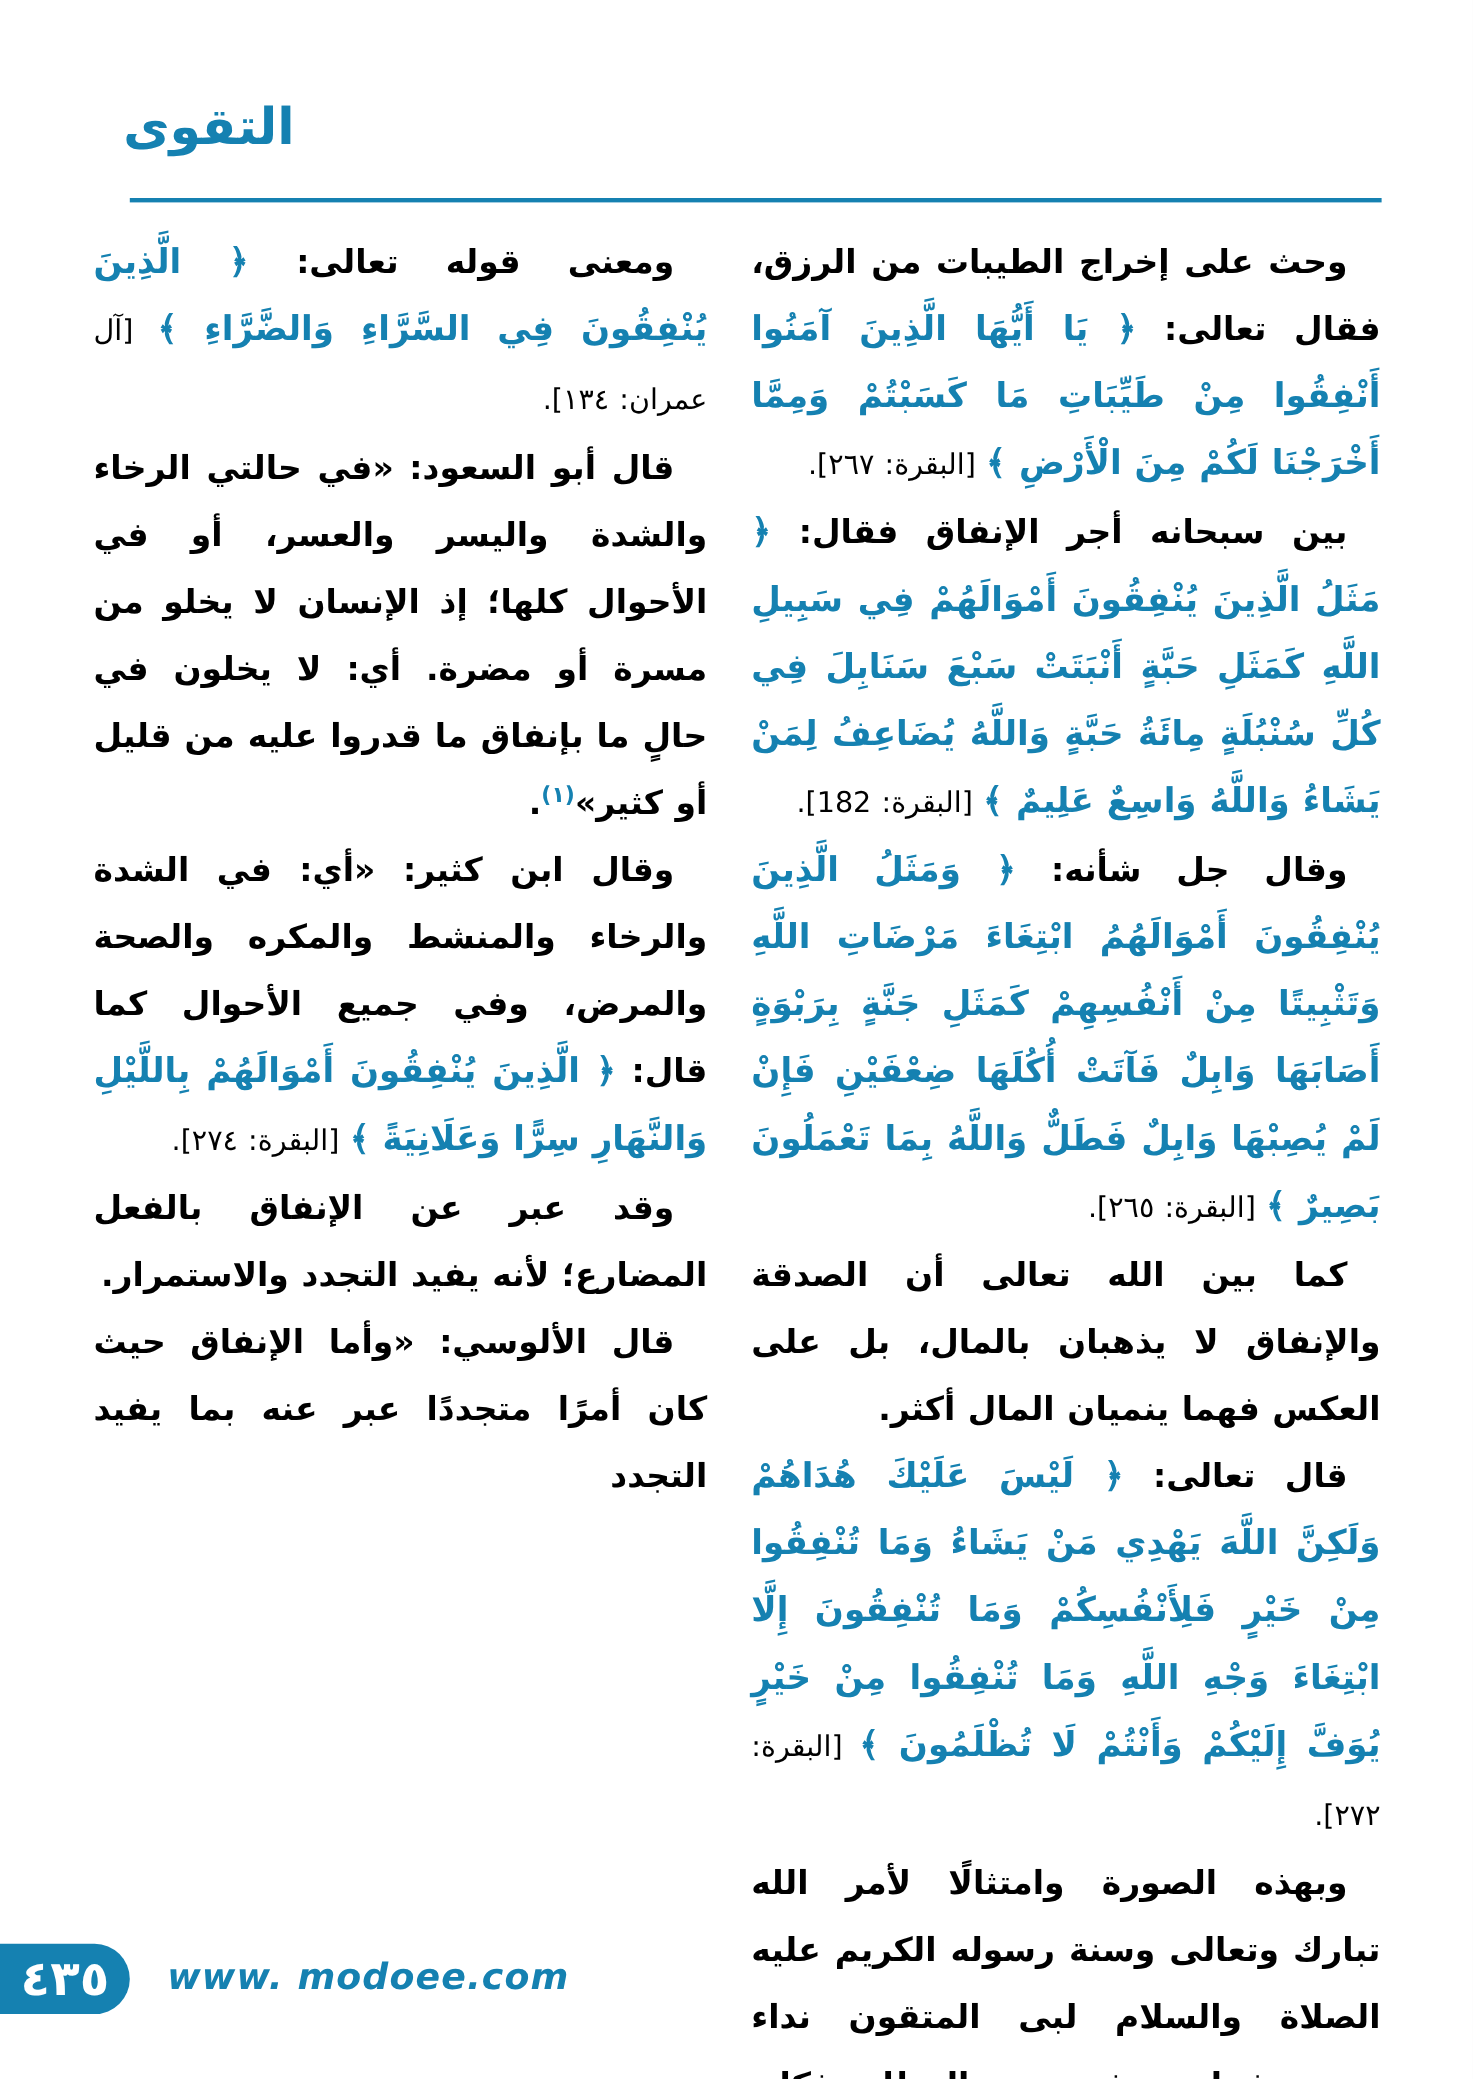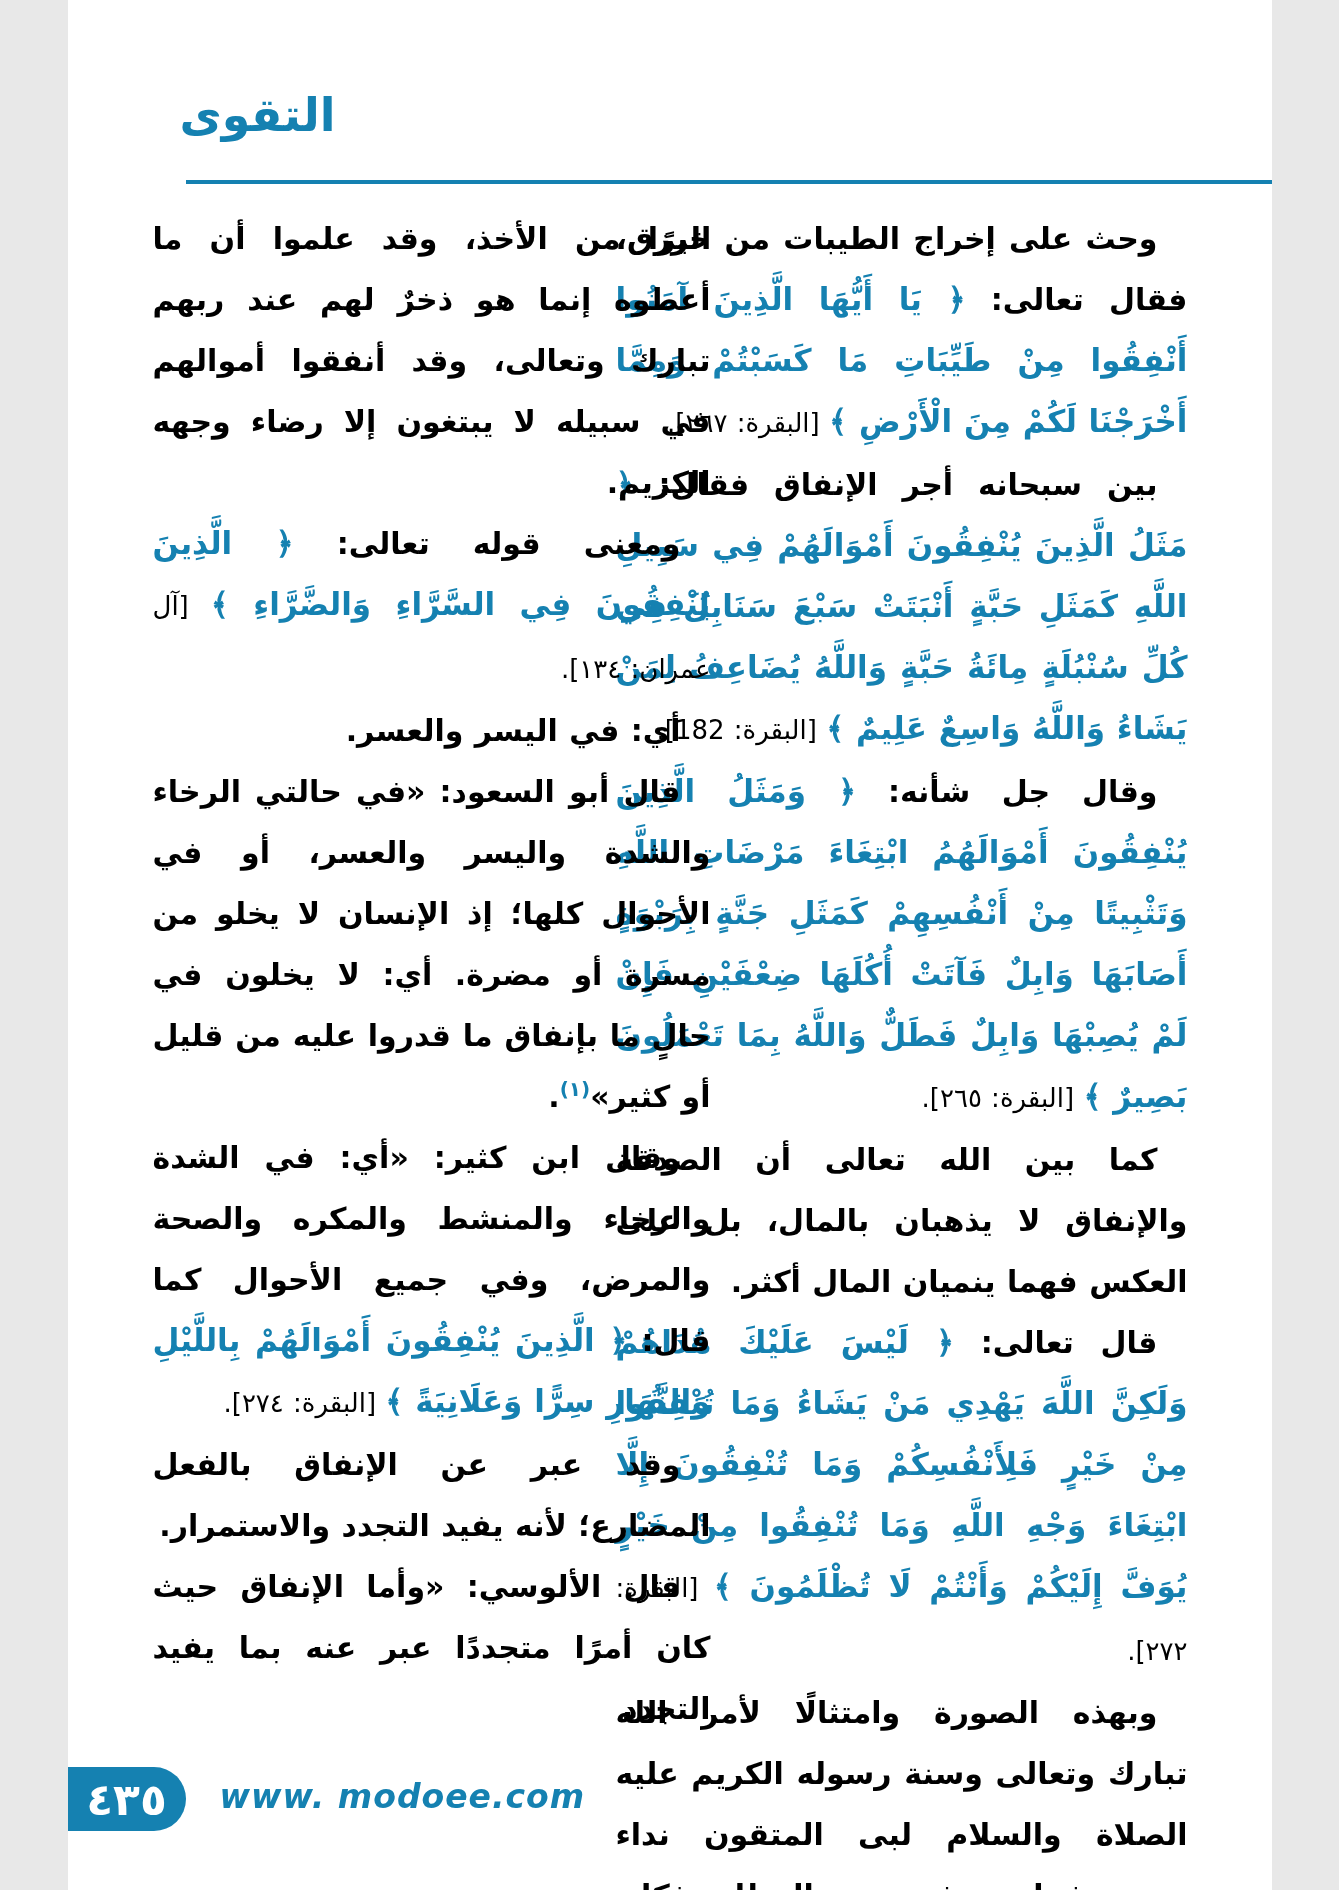"التقوى" .page { width: 1204px -> 1339px }
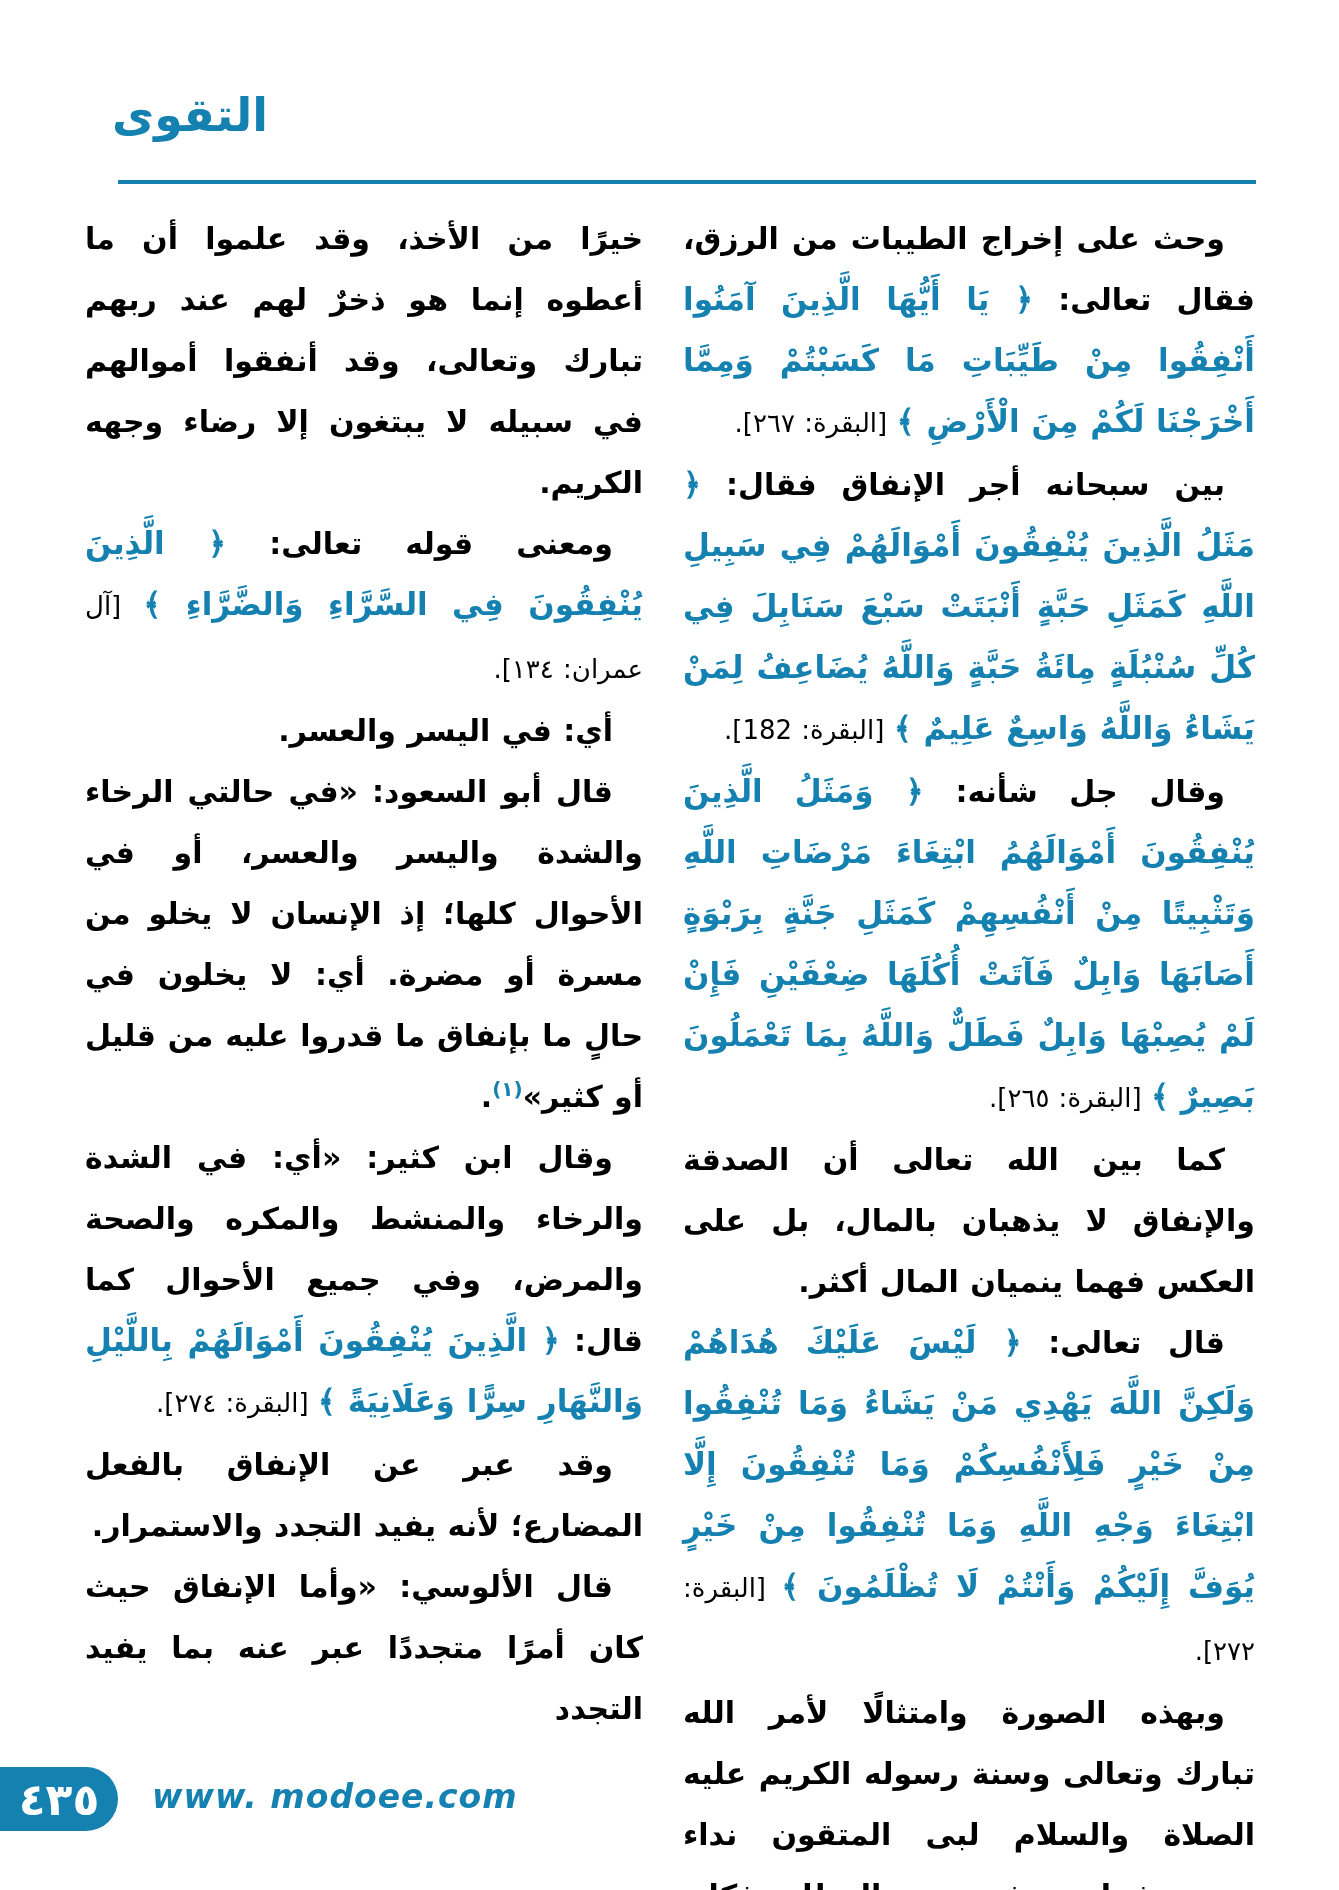"خيرًا من الأخذ، وقد علموا" p.para { html: <p><span>خيرًا من الأخذ، وقد علموا أن ما أعطوه إنما هو ذخرٌ لهم عند ربهم تبارك وتعالى، وقد أنفقوا أموالهم في سبيله لا يبتغون إلا رضاء وجهه الكريم.</span></p> -> none }
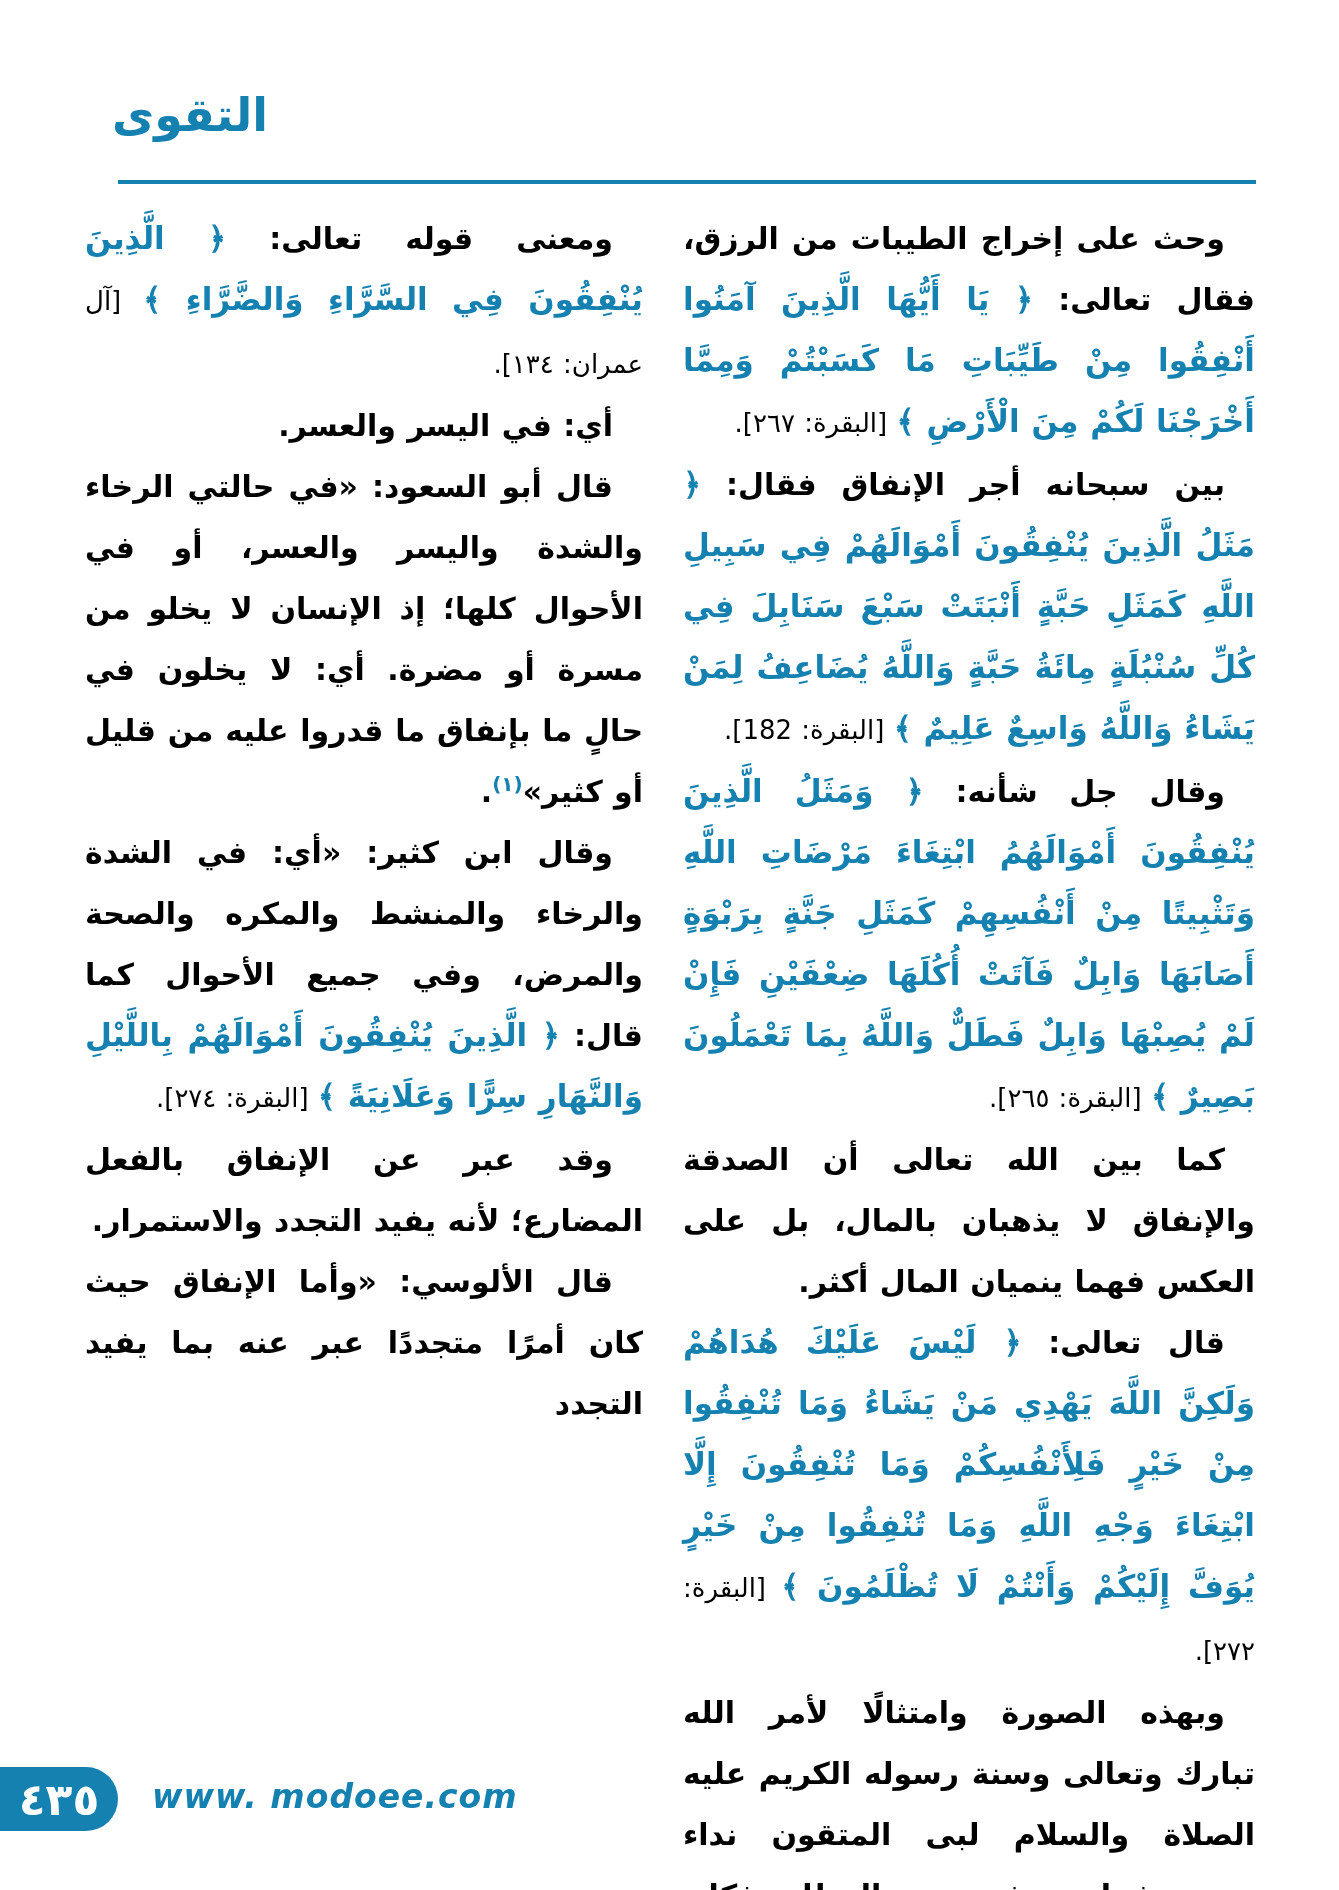"أي: في اليسر والعسر." p.para { html: <p><span>أي: في اليسر والعسر.</span></p> -> none }
